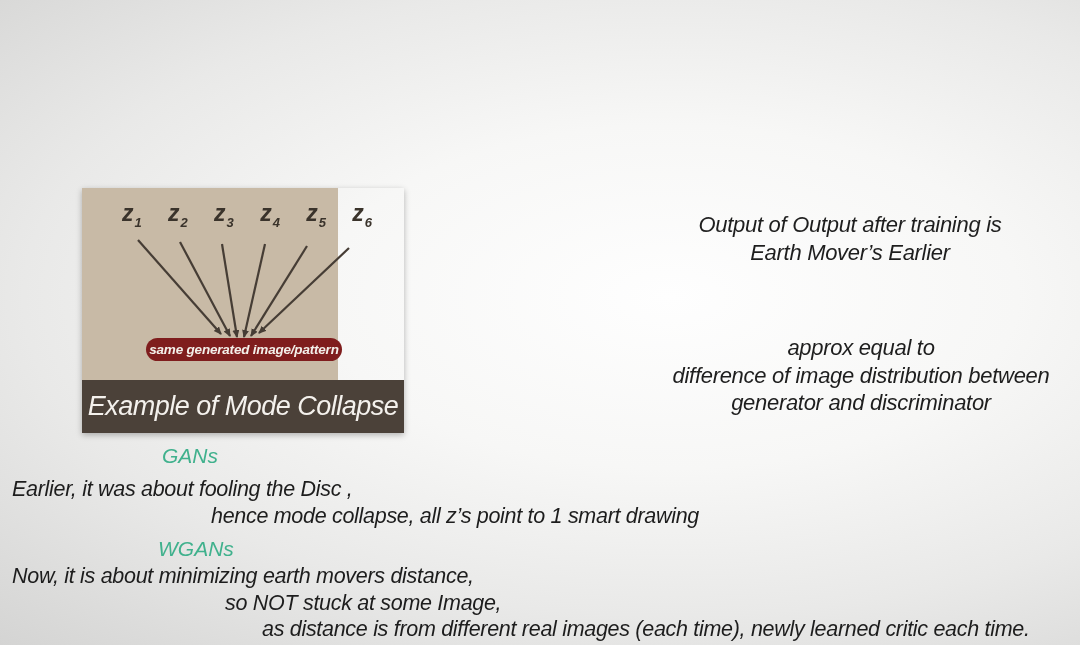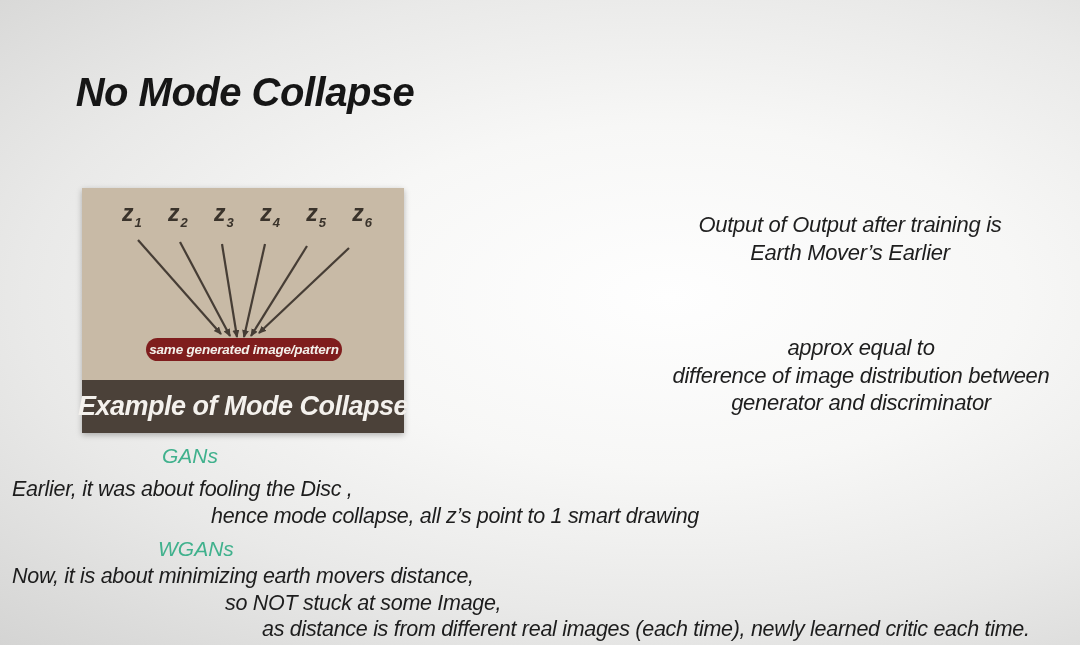"No Mode Collapse" div.heading { html: <div>No Mode Collapse</div> -> none }
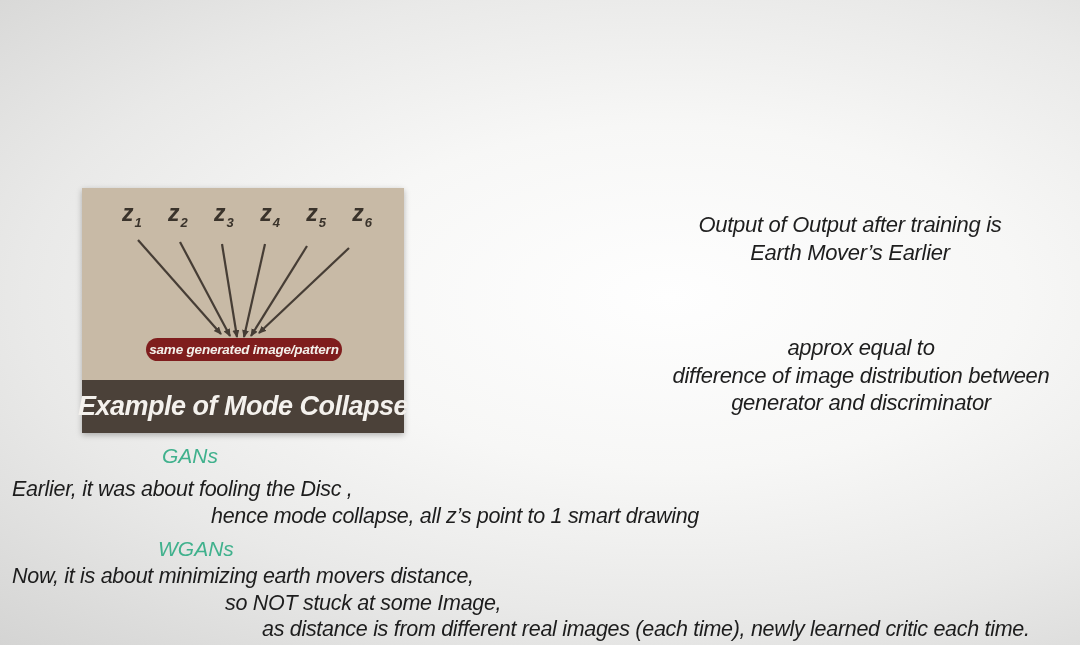"z1" .figure-canvas { width: 322px -> 256px }
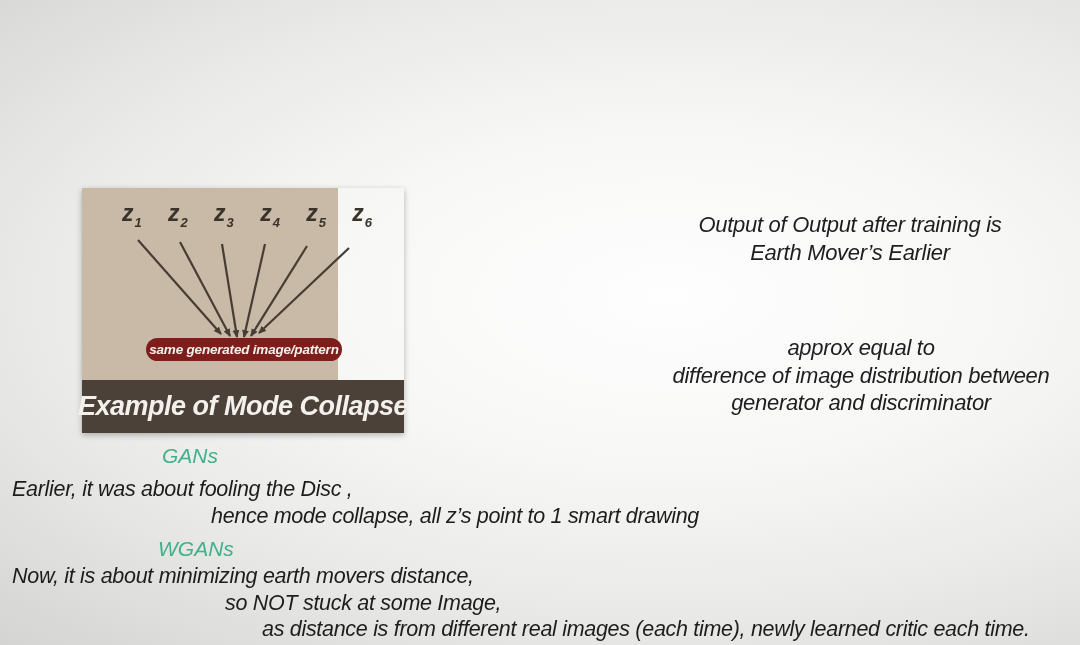"Example of Mode Collapse" .figure-caption { font-weight: 700 -> 400 }
